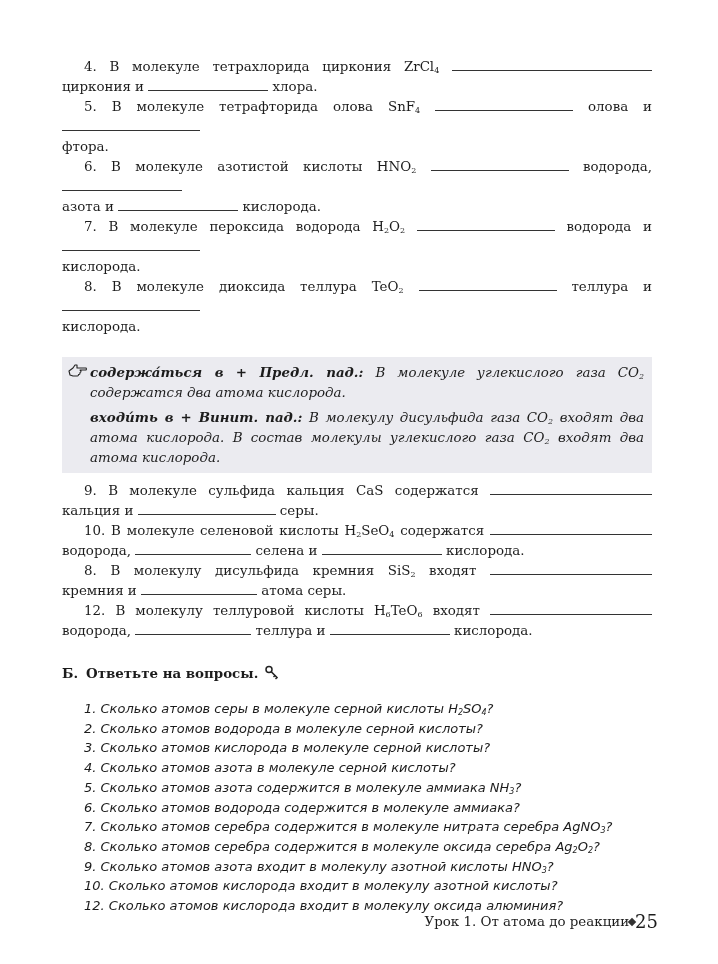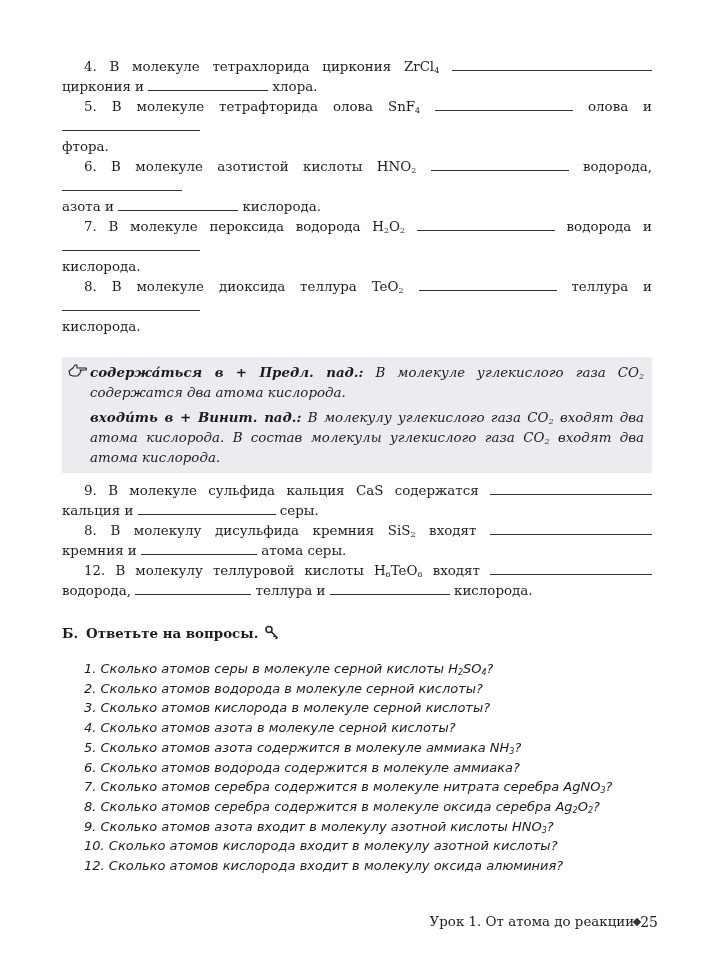"В молекулу углекислого газа CO" span { text: углекислого -> дисульфида }
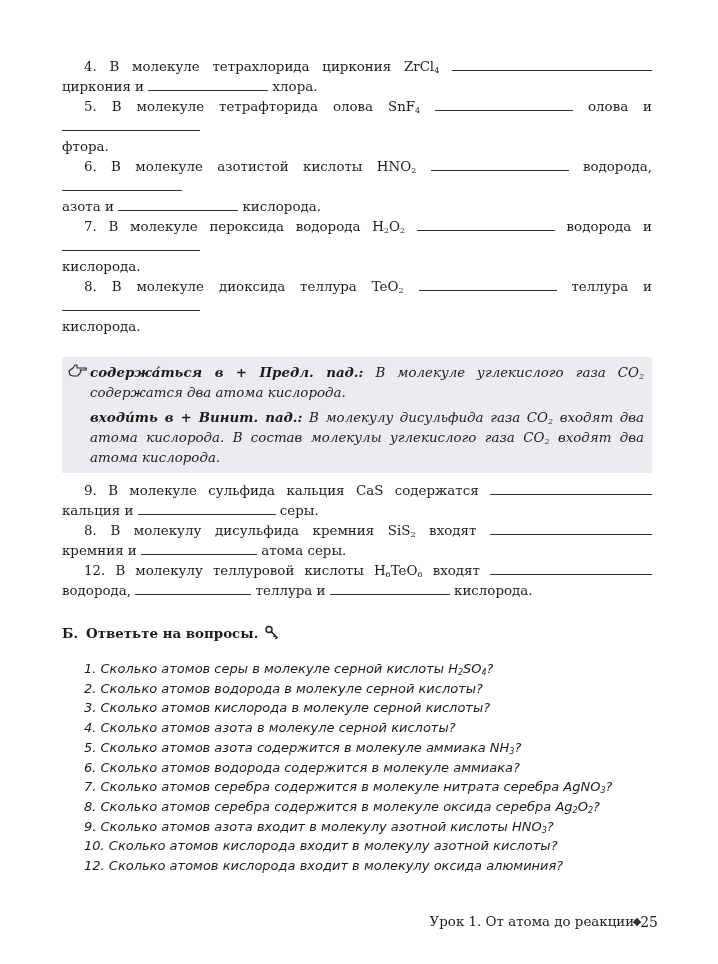"10. В молекуле селеновой кислоты" p.ex-item { html: none -> <p> <span>10.</span> <span>В молекуле селеновой кислоты H</span><sub>2</sub><span>SeO</span><sub>4</sub><span> содержатся </span> <span></span><span> водорода,</span> <span></span><span> селена и </span><span></span><span> кислорода.</span> </p> }
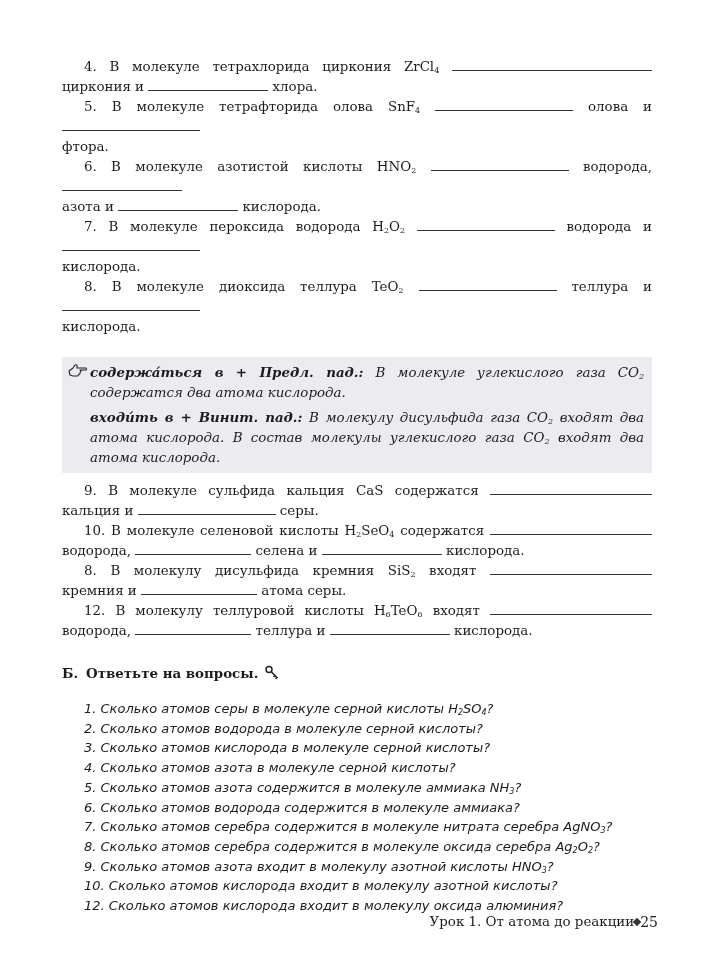"25" .footer .pnum { font-size: 14px -> 18px }
